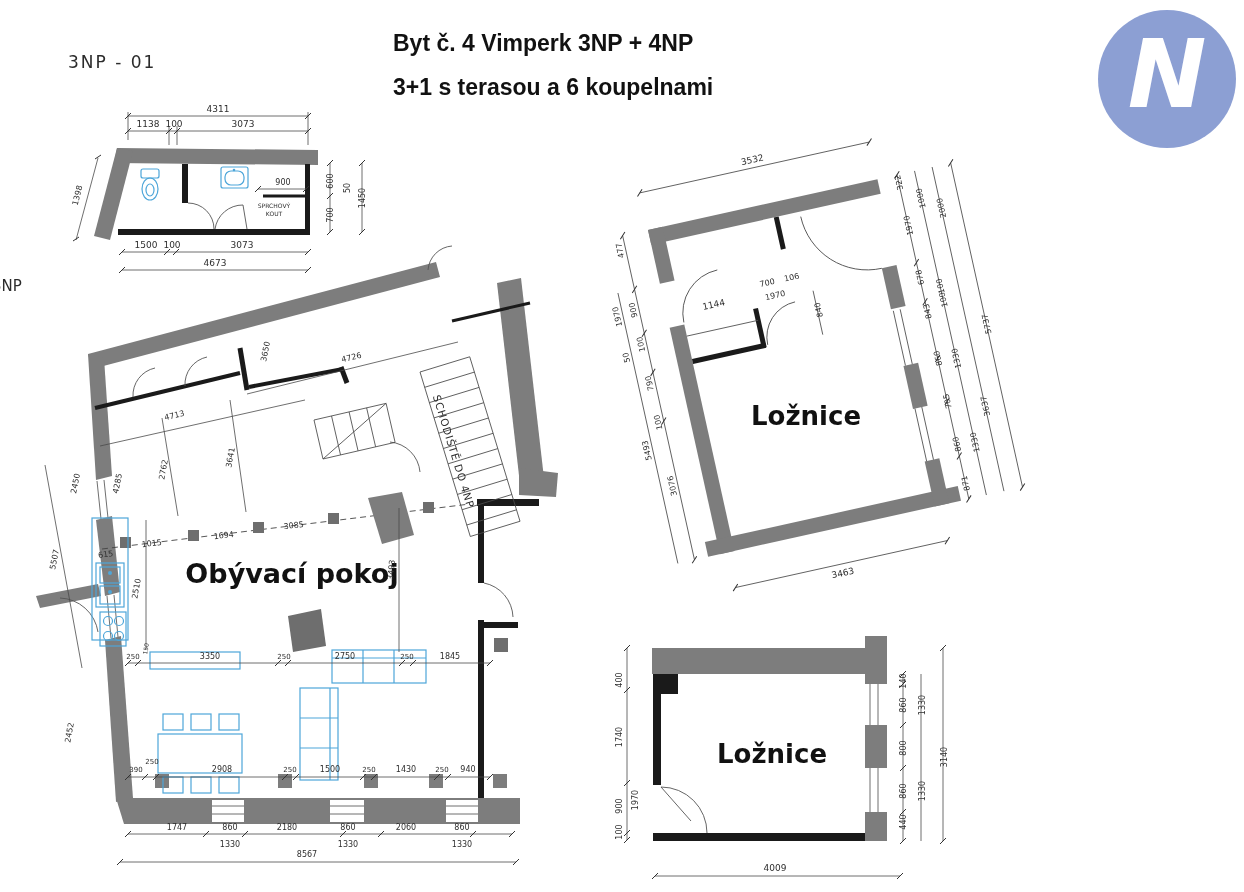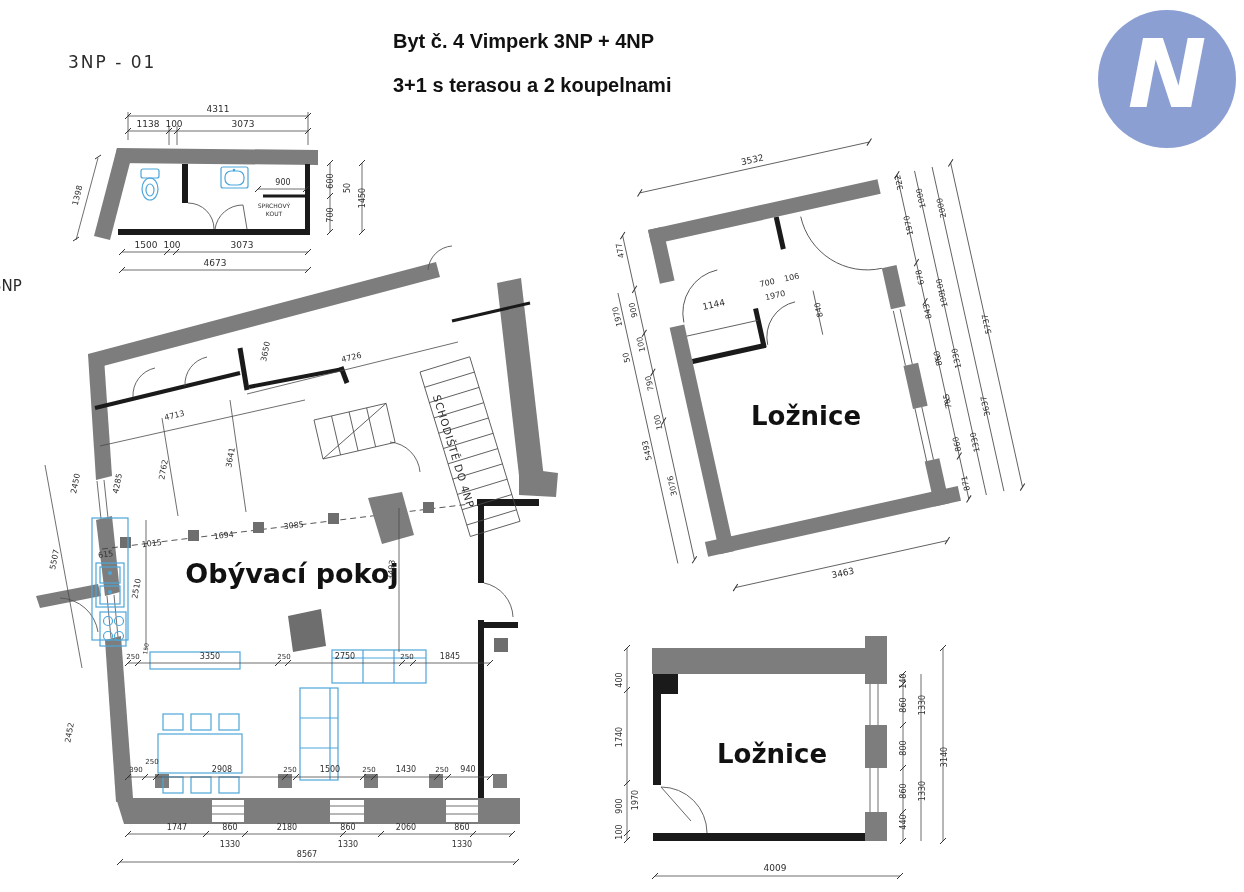"Byt č. 4 Vimperk 3NP" .title { font-size: 20px -> 23px }
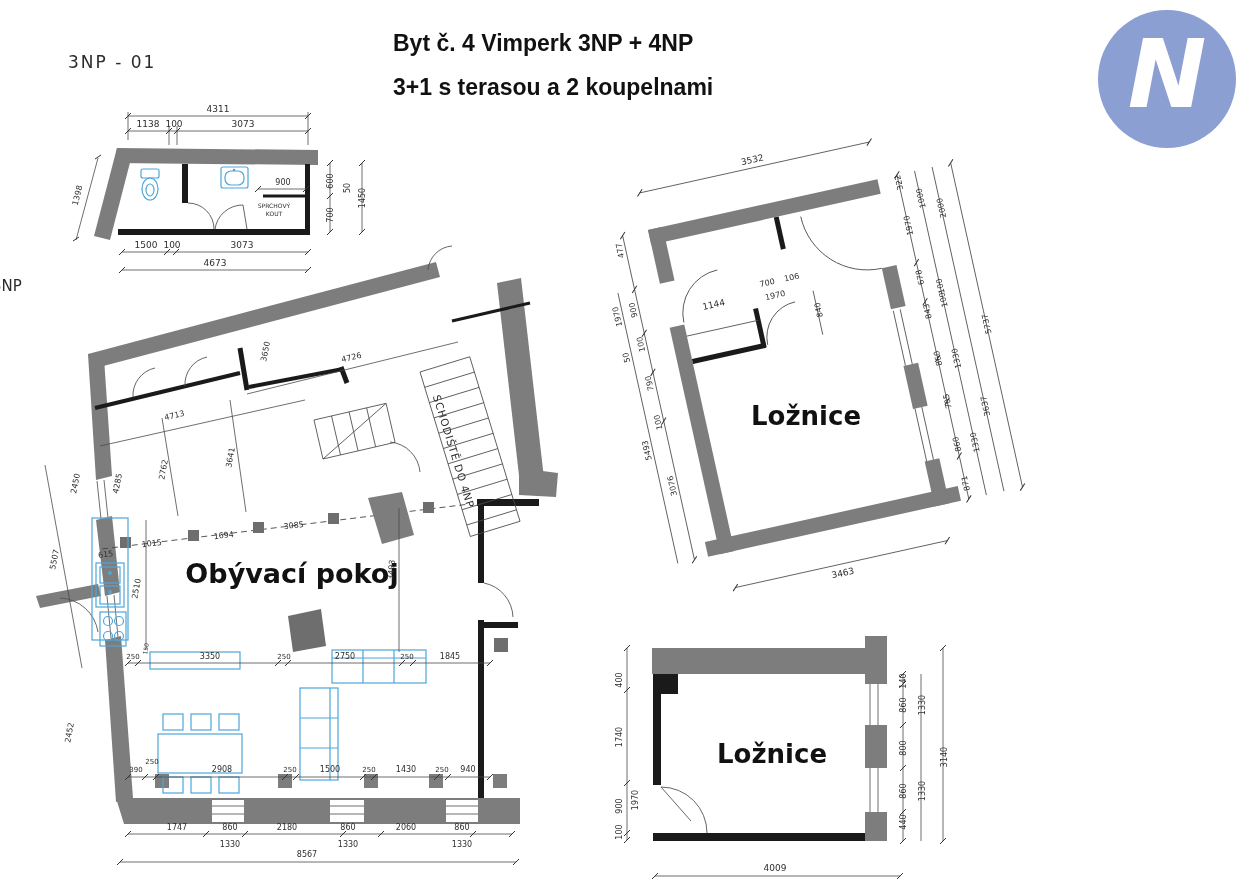"3+1 s terasou a 2" div.abs { text: 2 -> 6 }
